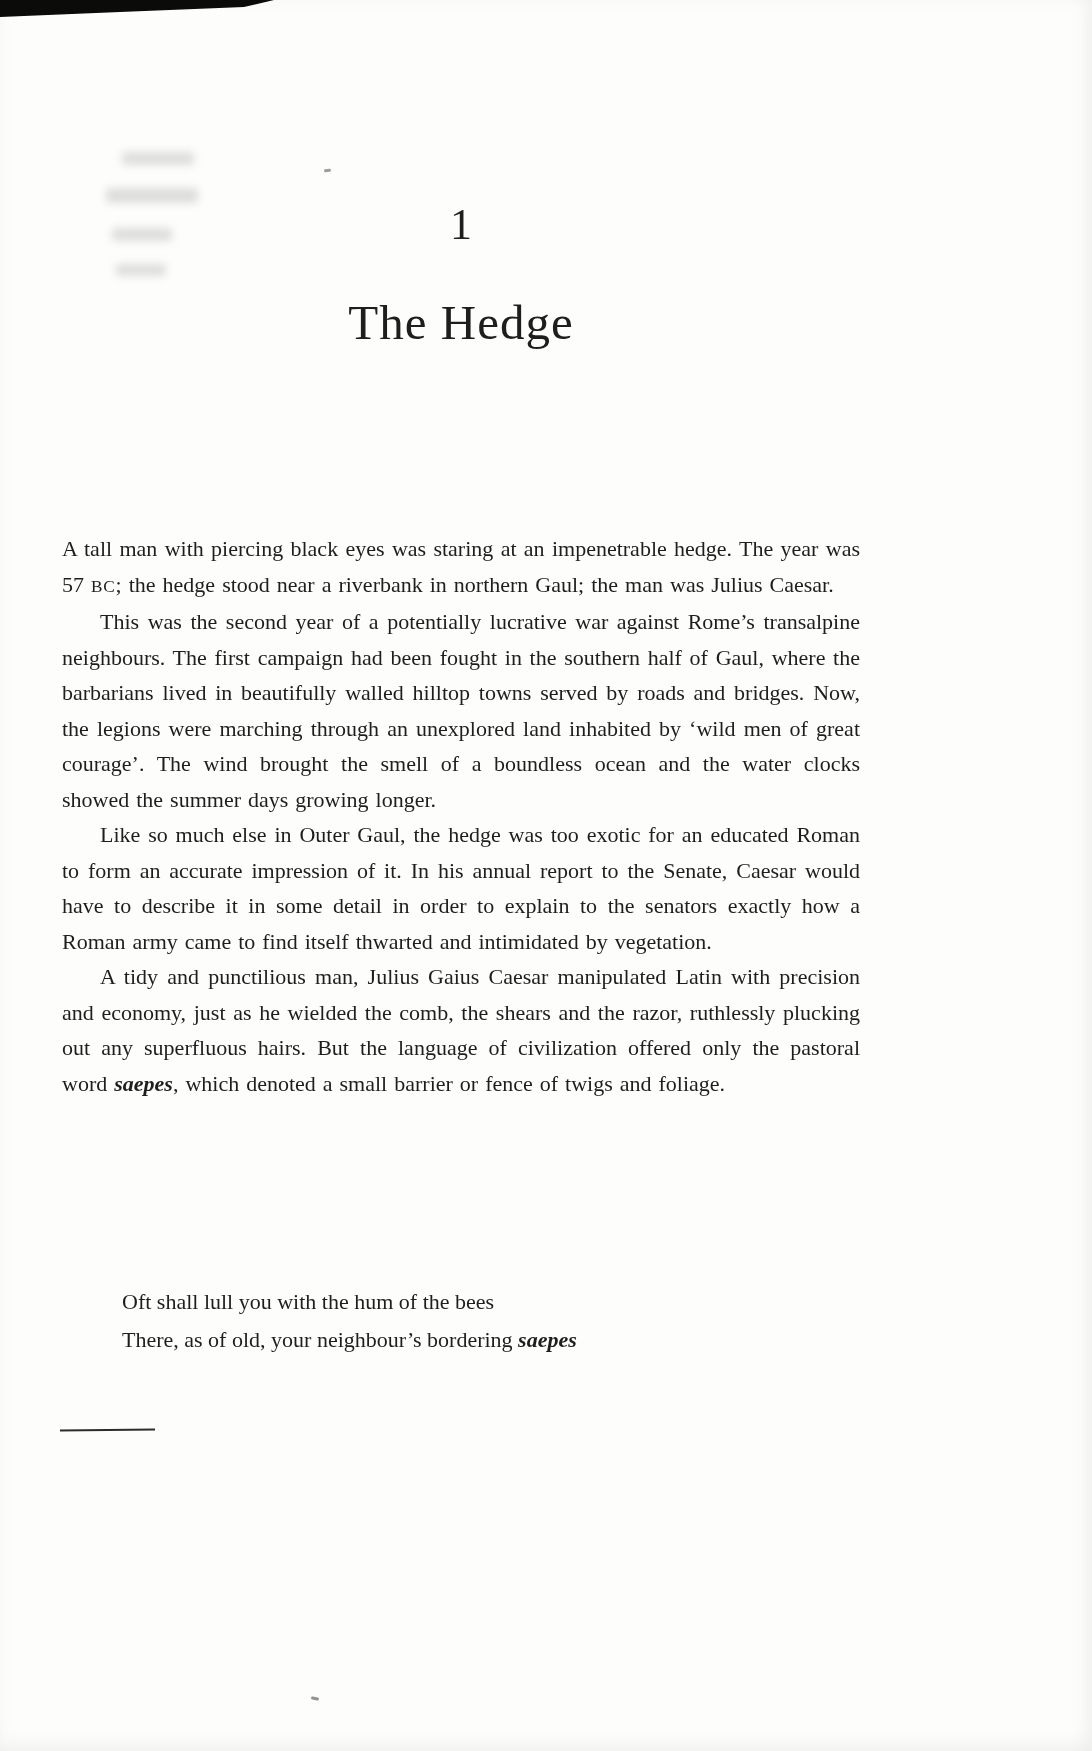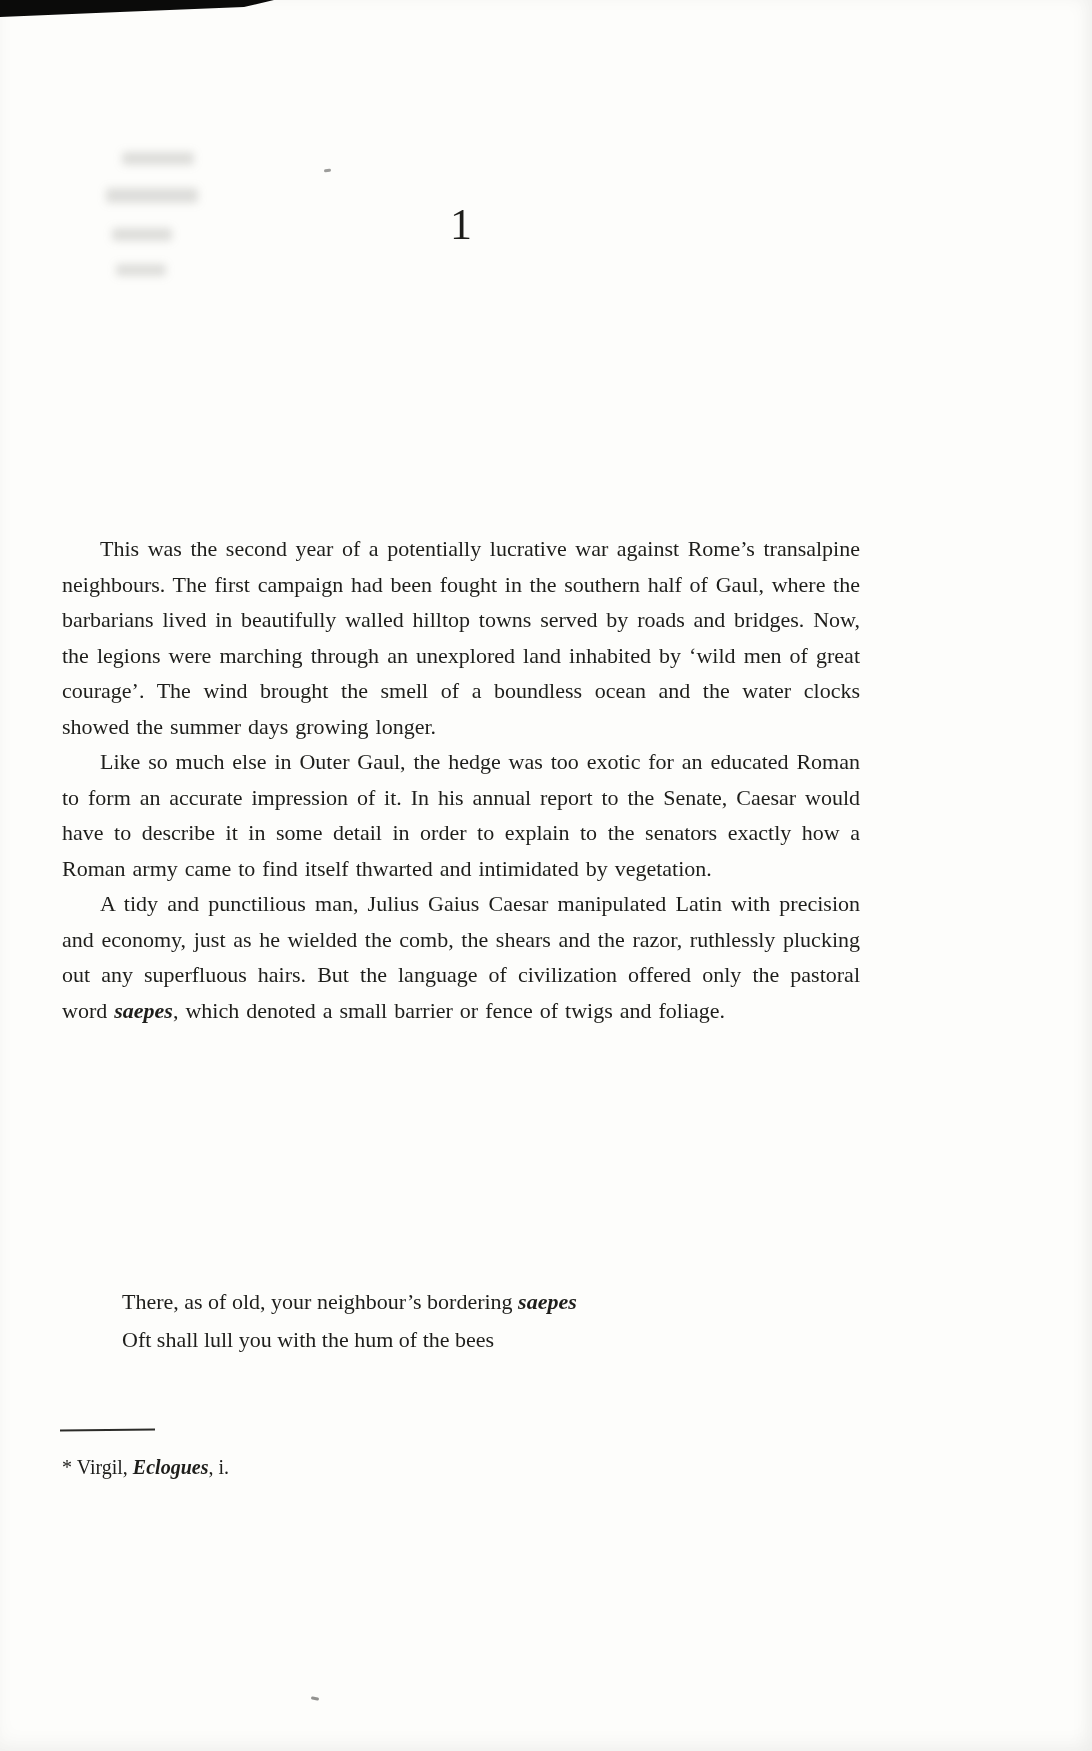"The Hedge" h1.title { html: none -> <h1>The Hedge</h1> }
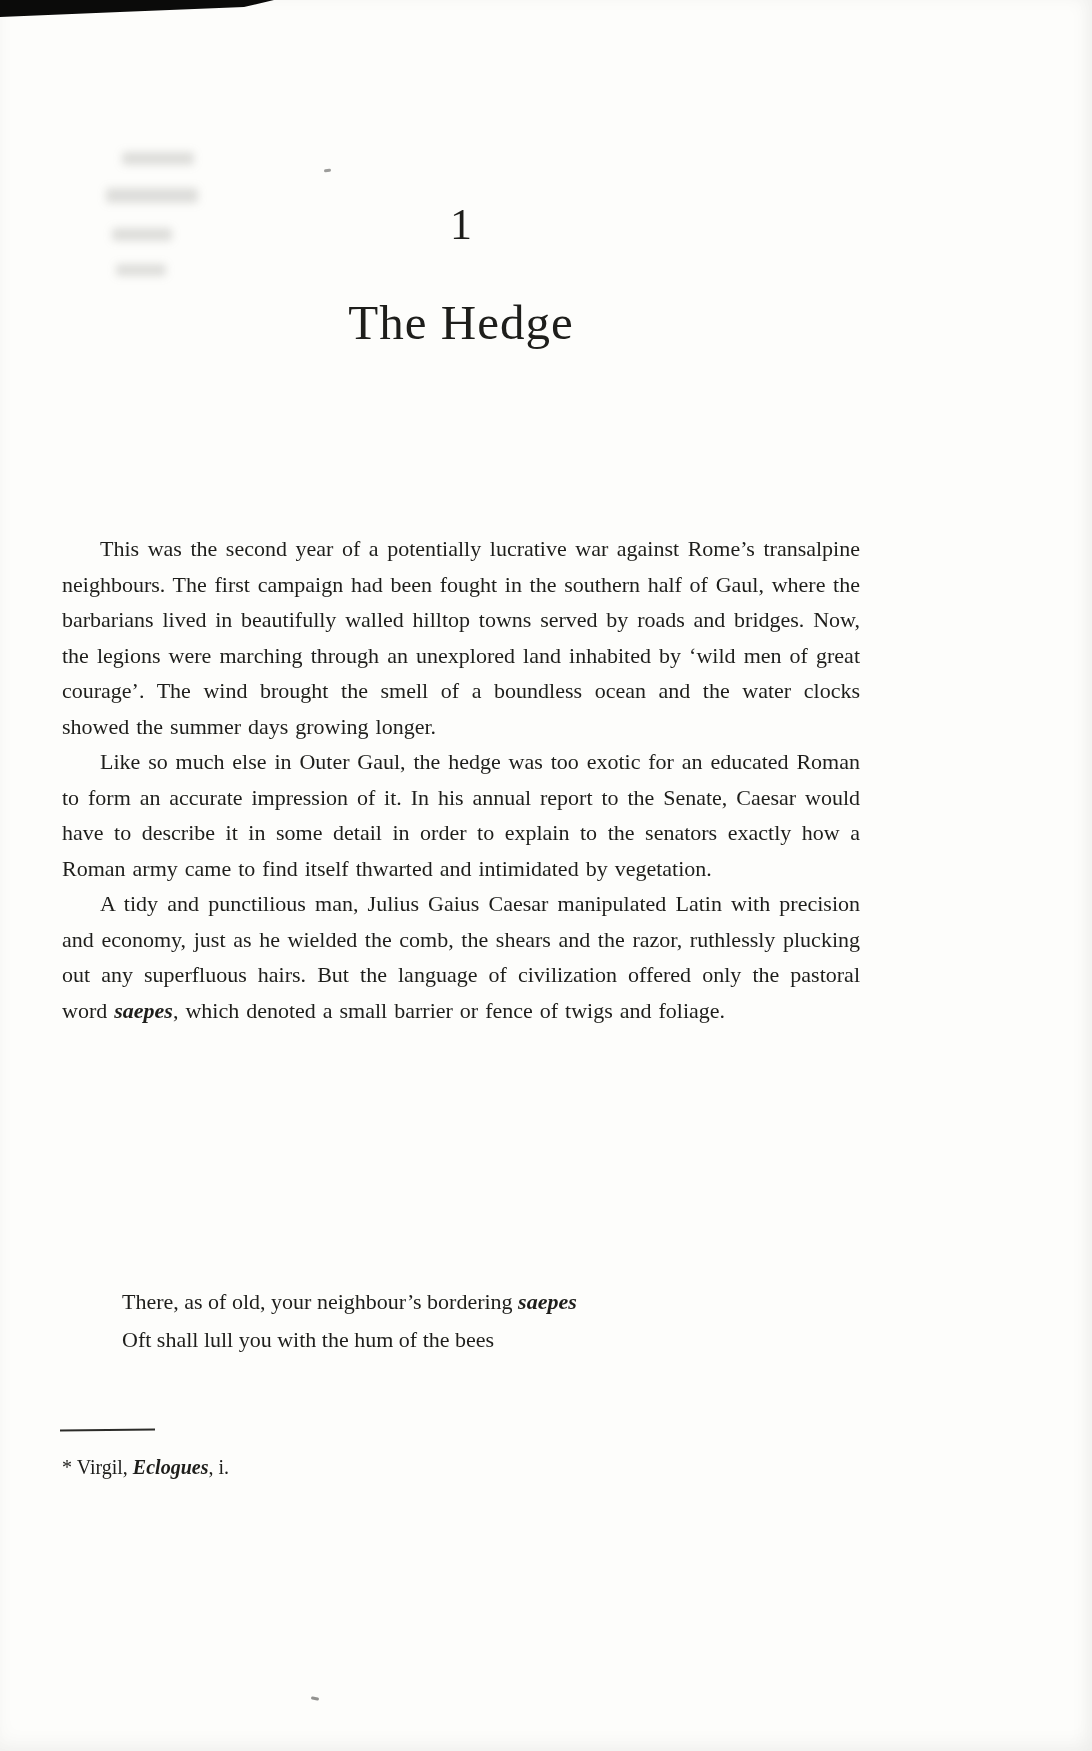"A tall man with piercing" p.para { html: none -> <p><span>A tall man with piercing black eyes was staring at an impenetrable hedge. The year was 57 </span><span>bc</span><span>; the hedge stood near a riverbank in northern Gaul; the man was Julius Caesar.</span></p> }
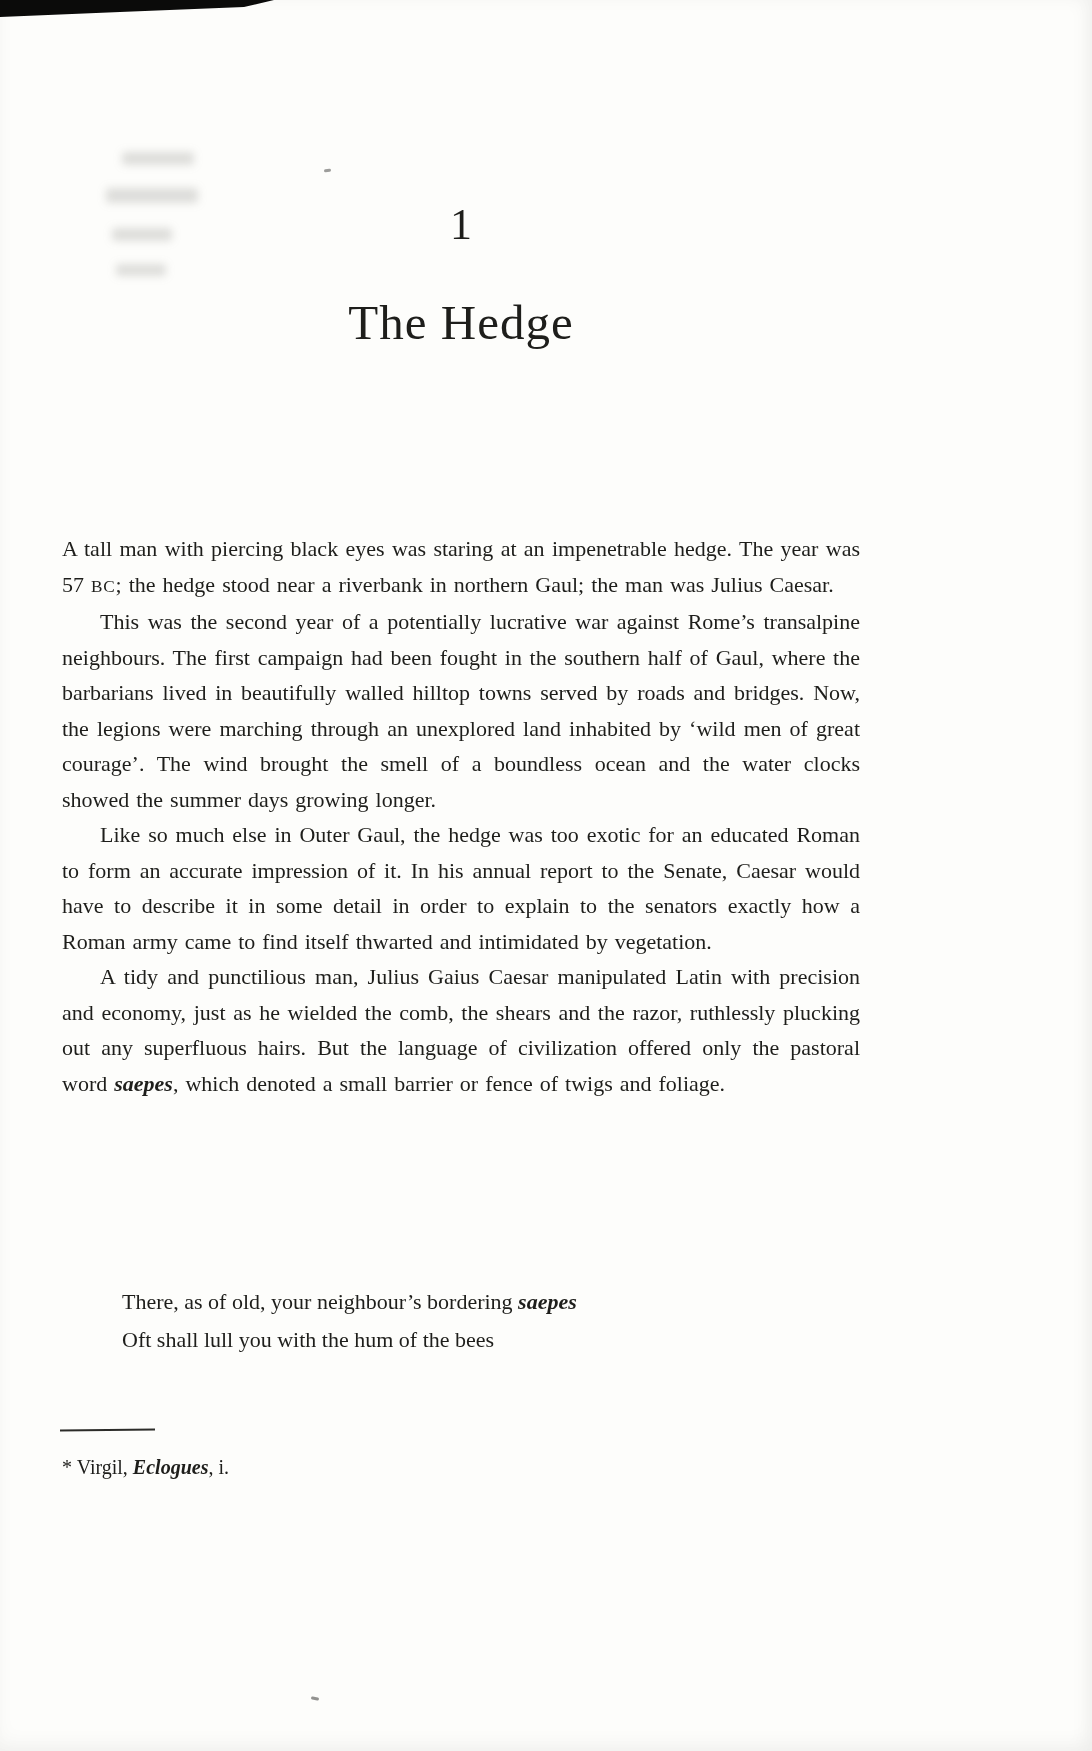"There, as of old, your" p.verse-line { order: before "Oft shall lull you with" -> after "Oft shall lull you with" }
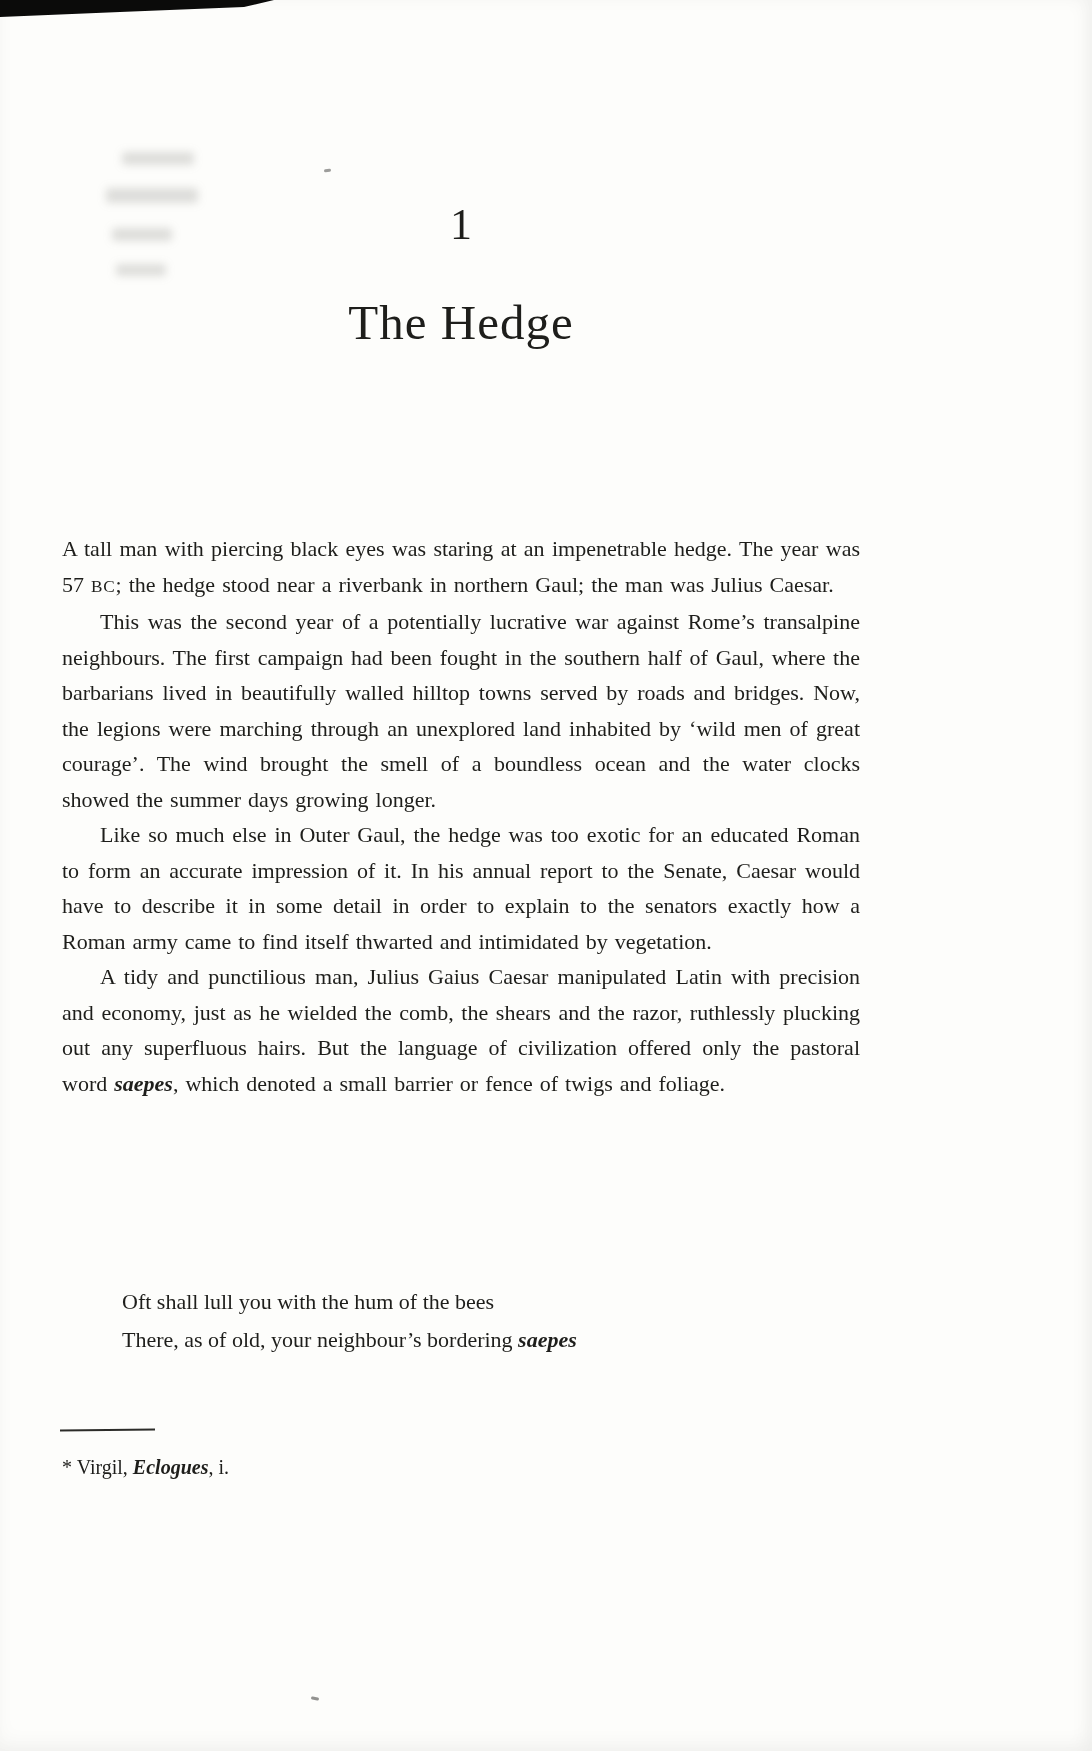"* Virgil, Eclogues, i." div.footnote { html: <div><span>* Virgil, </span><span>Eclogues</span><span>, i.</span></div> -> none }
